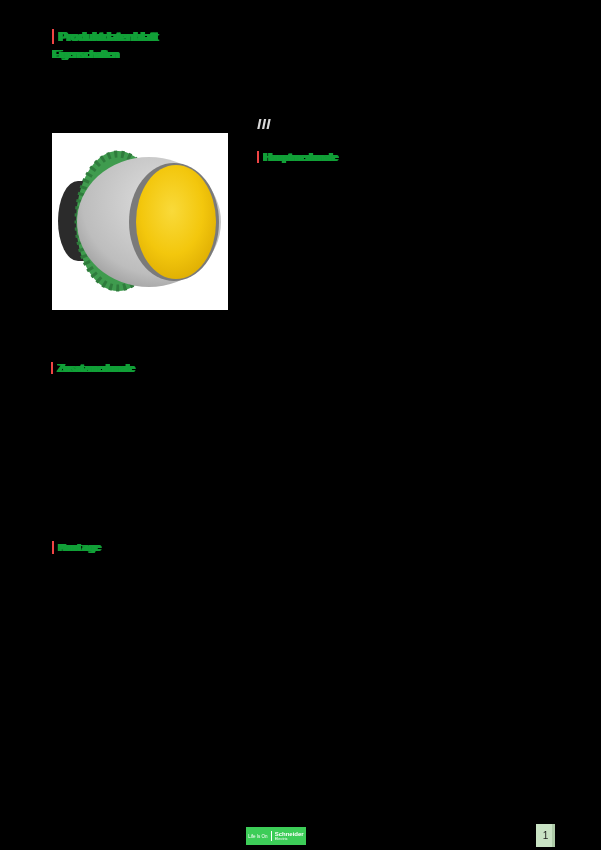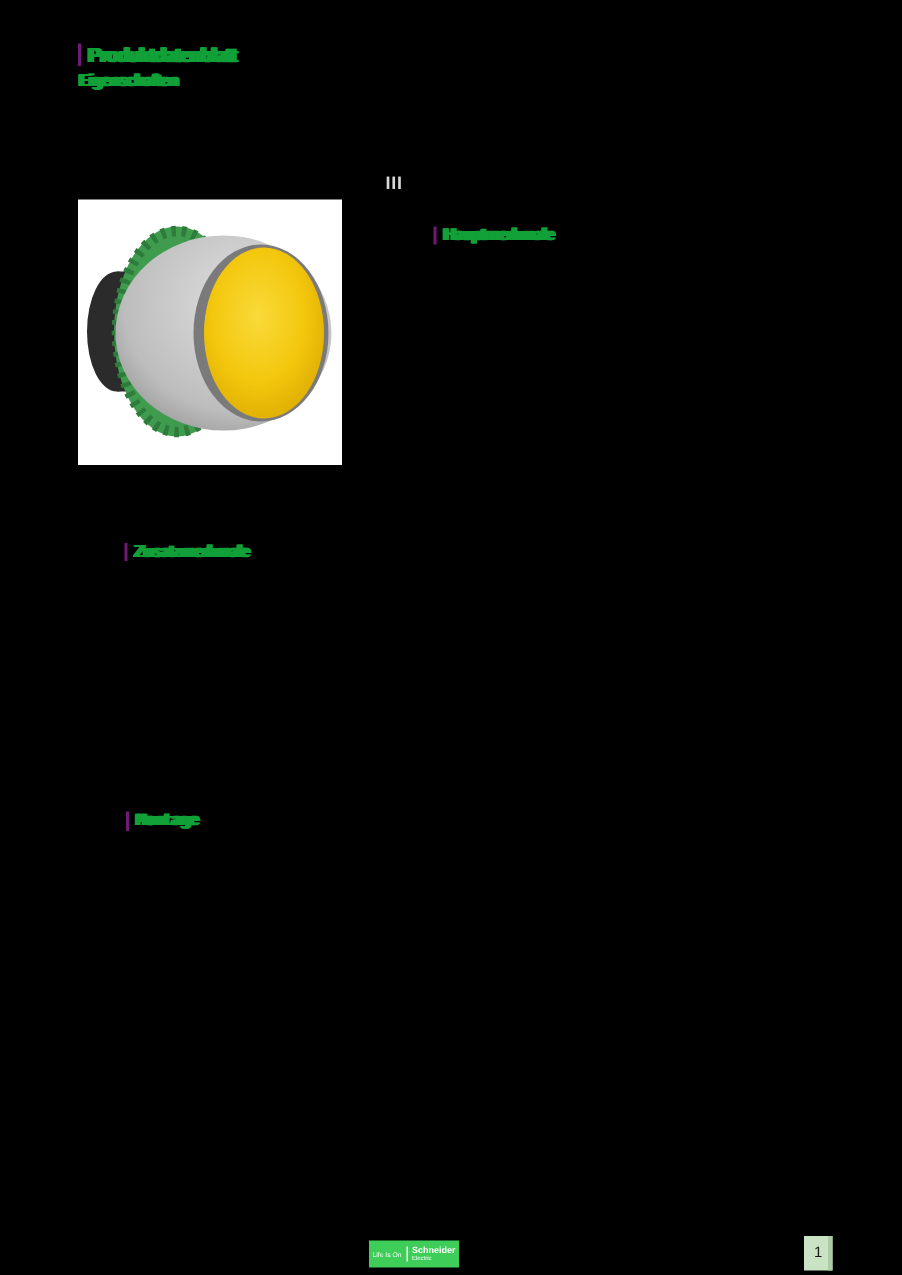"Produktdatenblatt" .lead-bar { border-left: 2px solid #701a75 -> 2px solid #ef4444 }
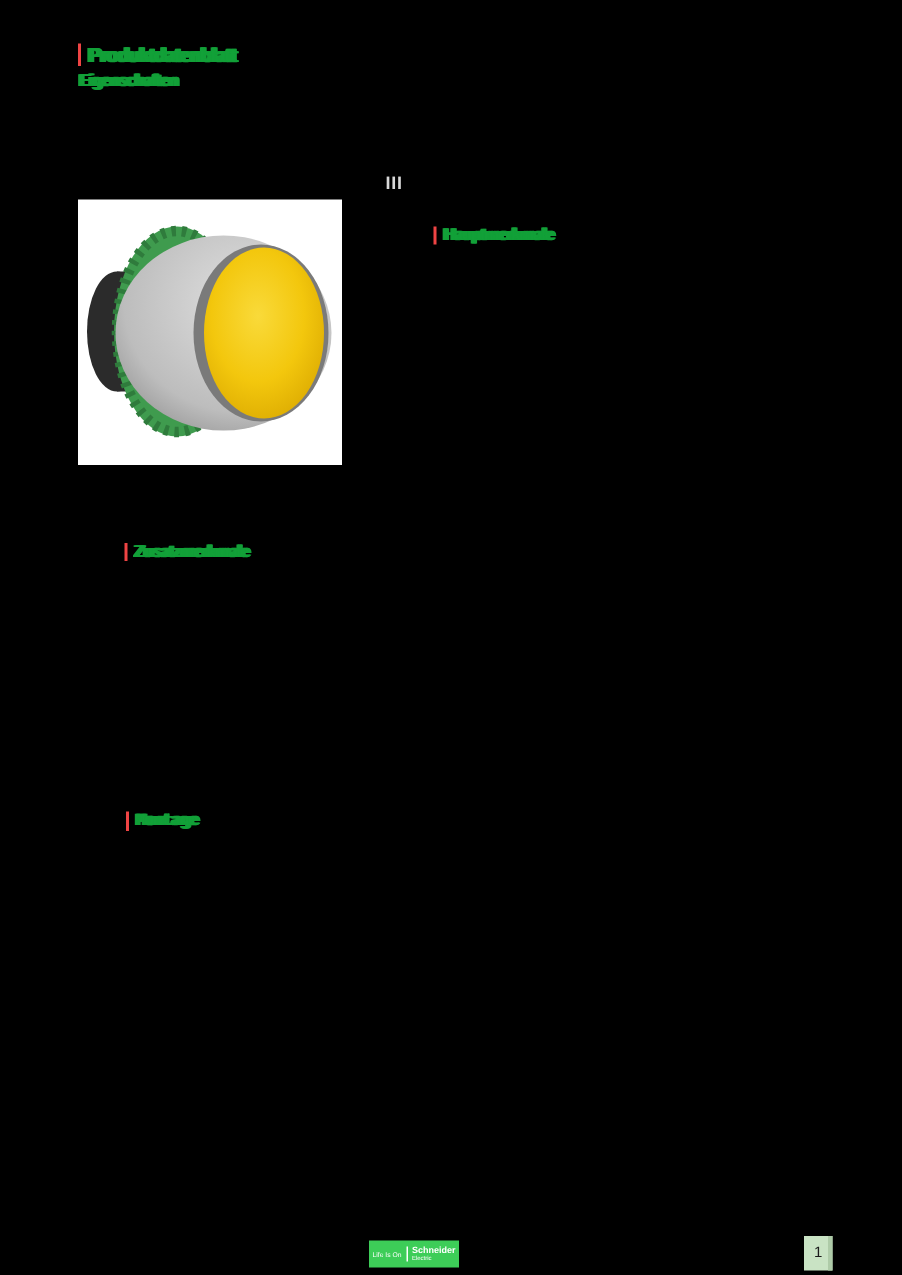"III" .ref-mark { font-size: 12px -> 15px; font-style: none -> italic }
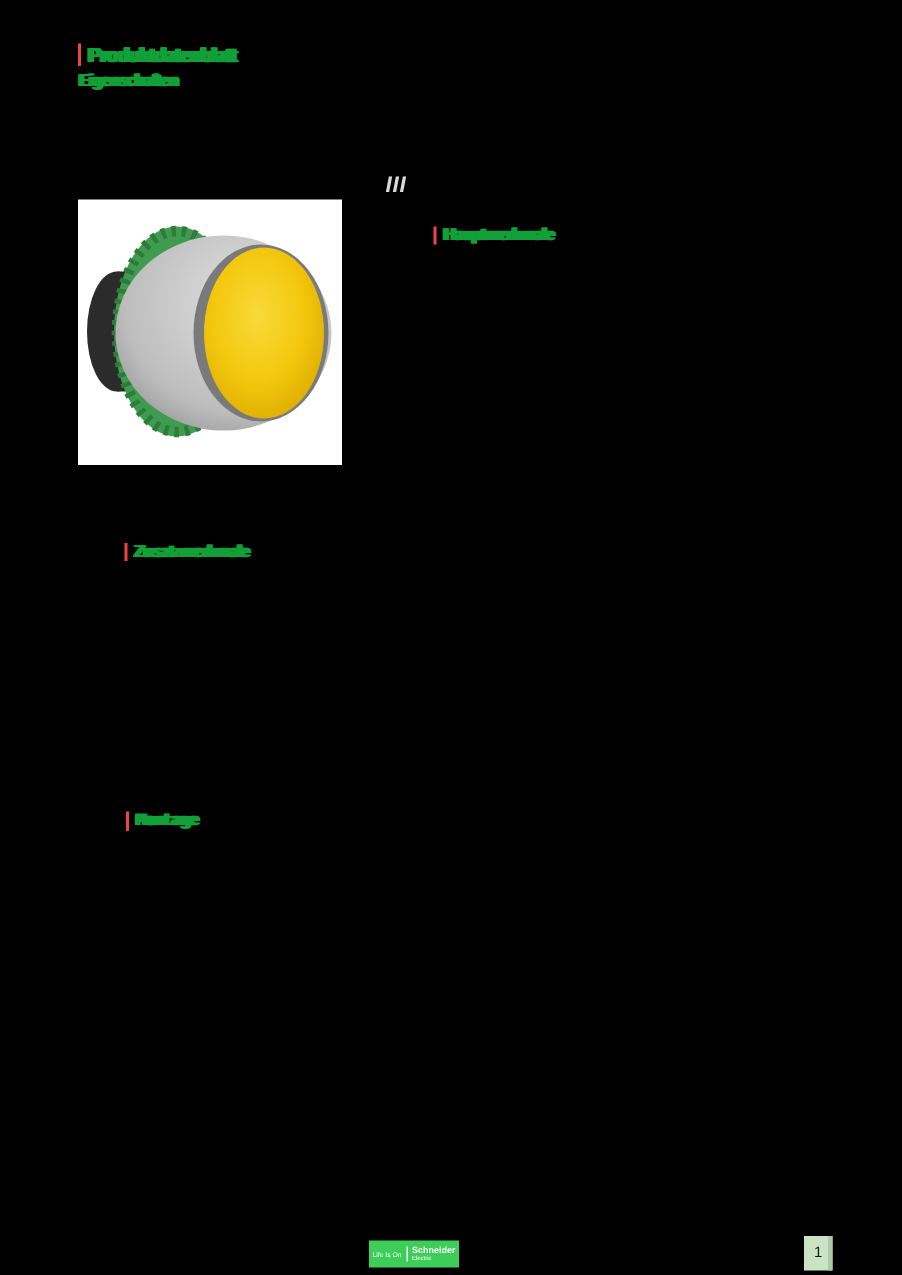"Hauptmerkmale" .heading { margin-left: 32px -> none }
